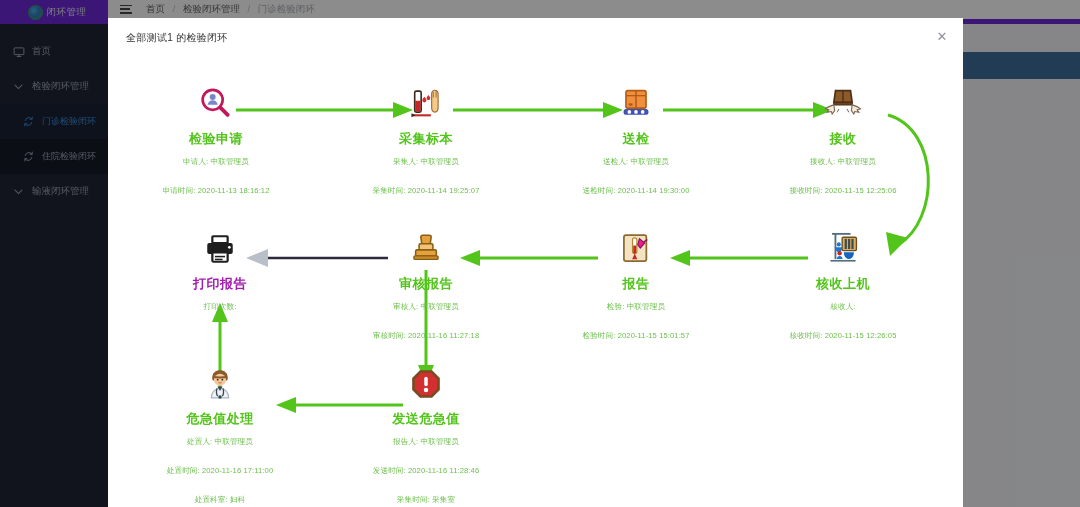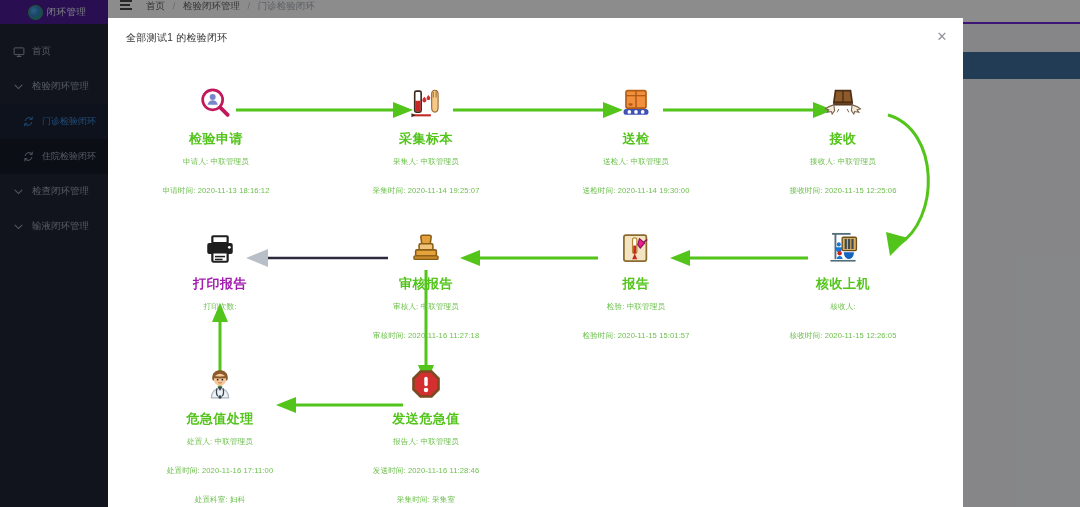"闭环管理" .logo-bar { background: #4c1d95 -> #6d28d9 }
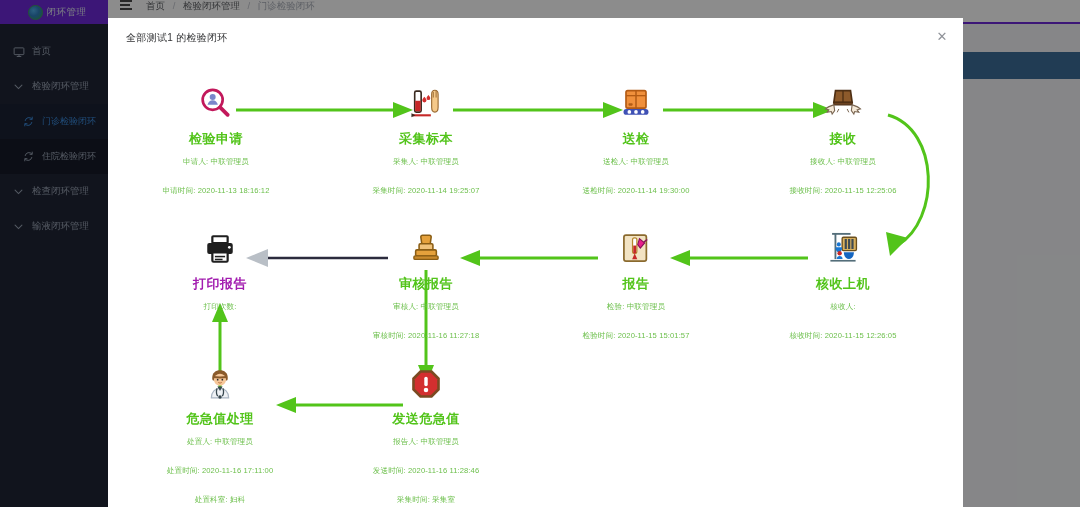"首页 / 检验闭环管理 / 门诊检验闭环" .header { align-items: flex-start -> center; border-bottom: 2px solid #6d28d9 -> 5px solid #6d28d9 }
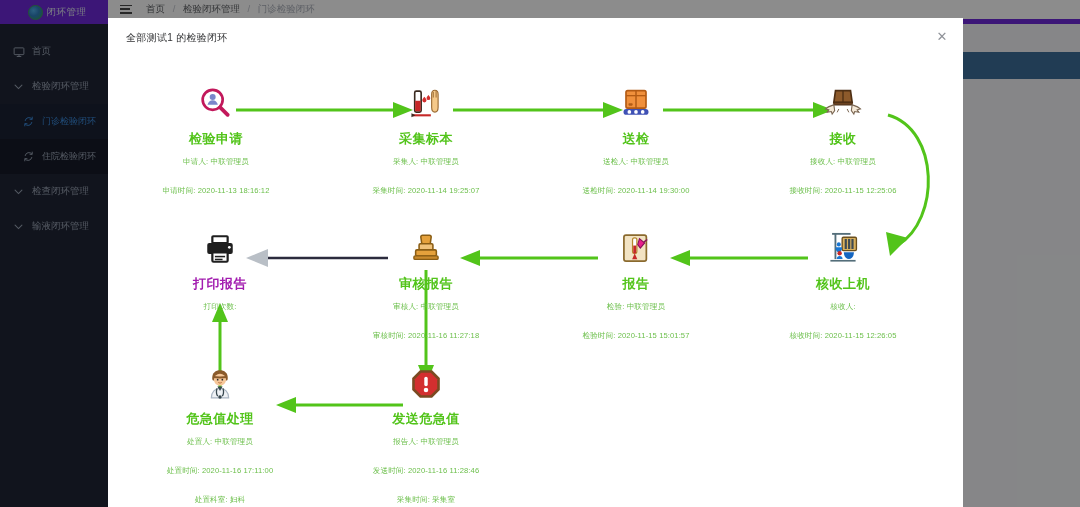"检查闭环管理" div.nav-item { html: <div> <span> <svg> <path></path> </svg> </span> <span>检查闭环管理</span> </div> -> none }
